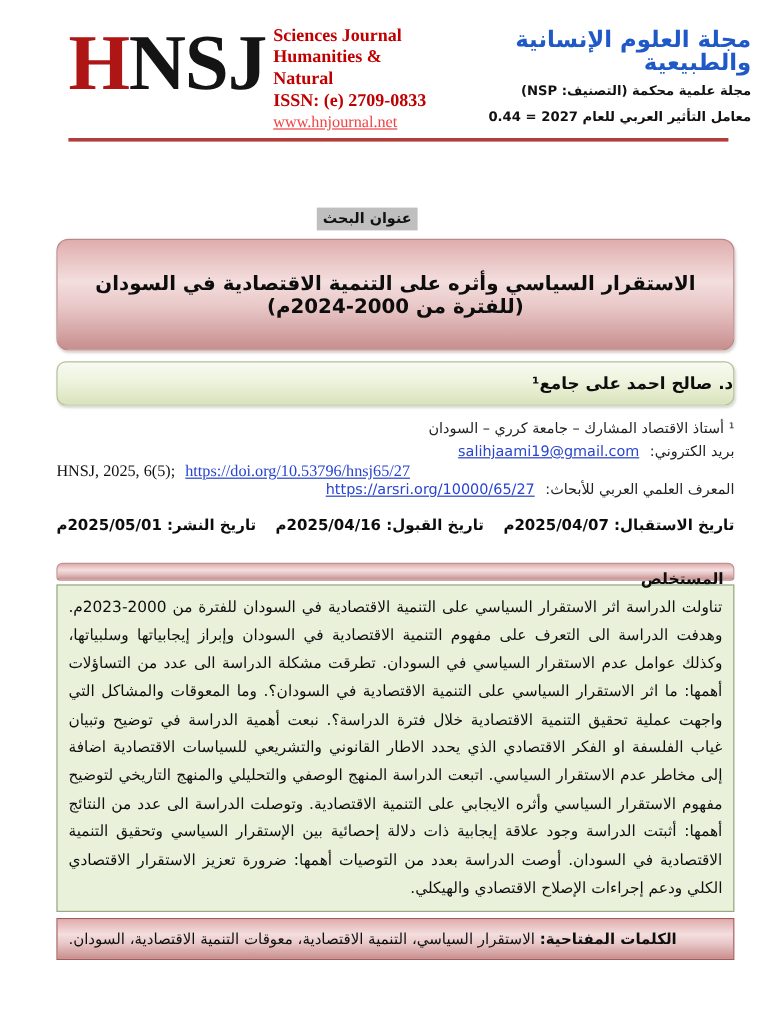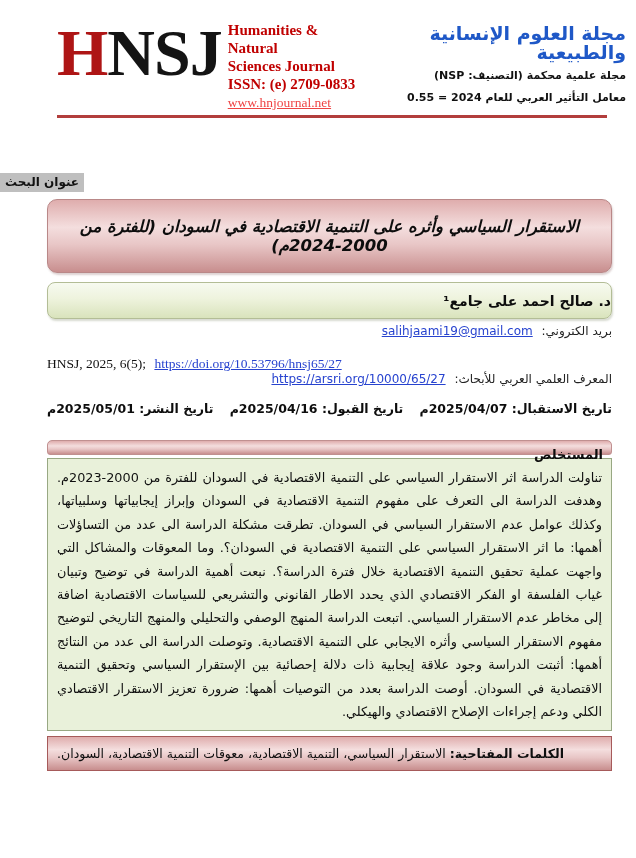"Humanities & Natural" div.en-name { order: before "Sciences Journal" -> after "Sciences Journal" }
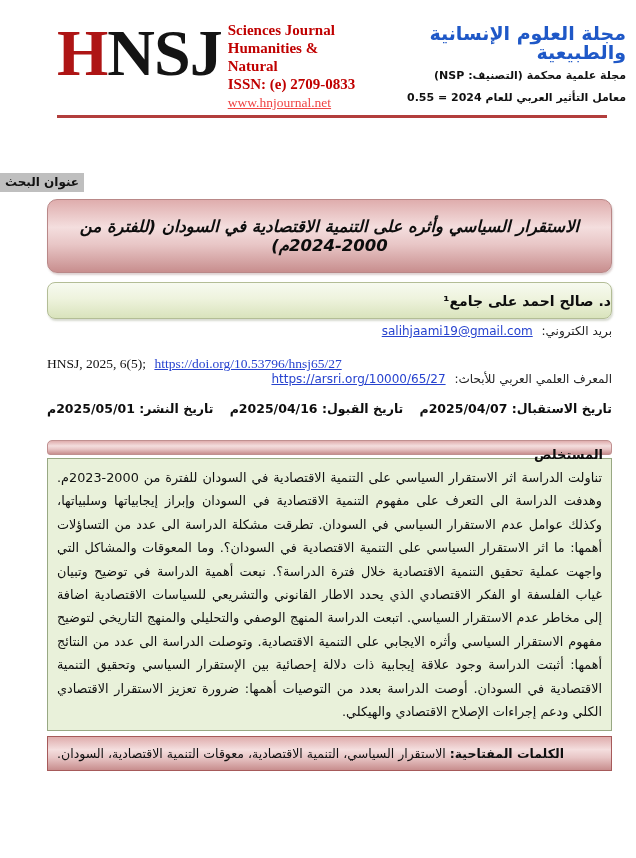"معامل التأثير العربي للعام 2024" div.ar-if { text: 2024 = 0.55 -> 2027 = 0.44 }
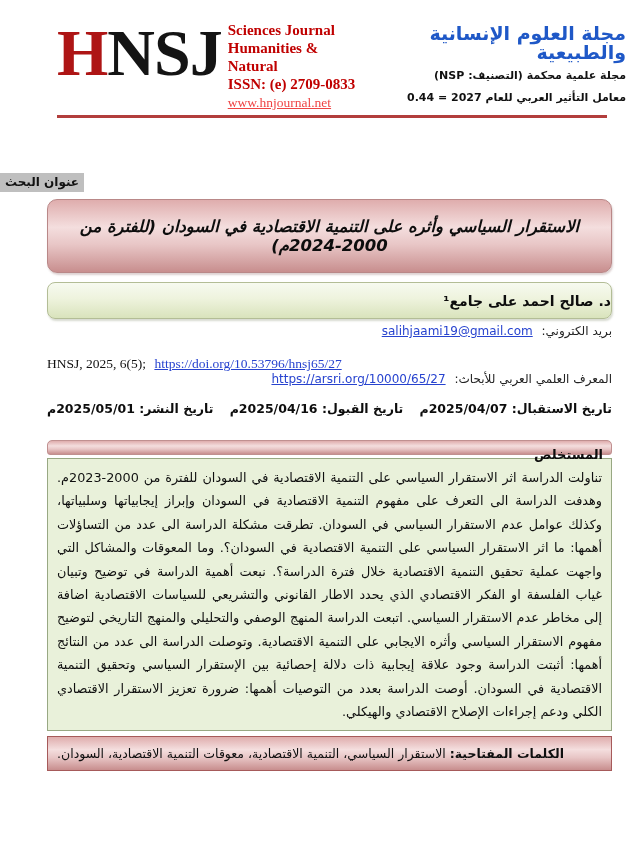"عنوان البحث" .label-row { text-align: left -> center }
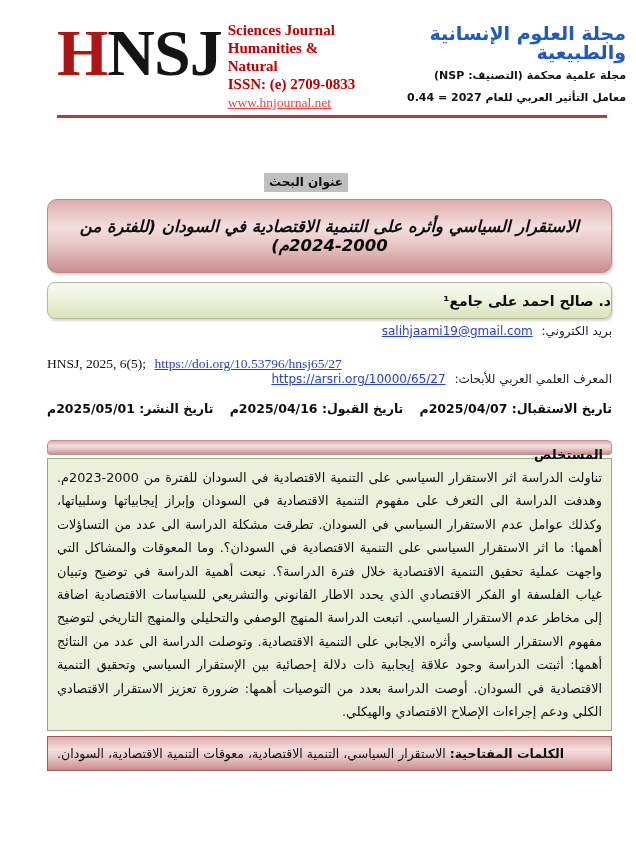"الاستقرار السياسي وأثره على التنمية" .title-bar { font-style: italic -> none; height: 74px -> 93px }
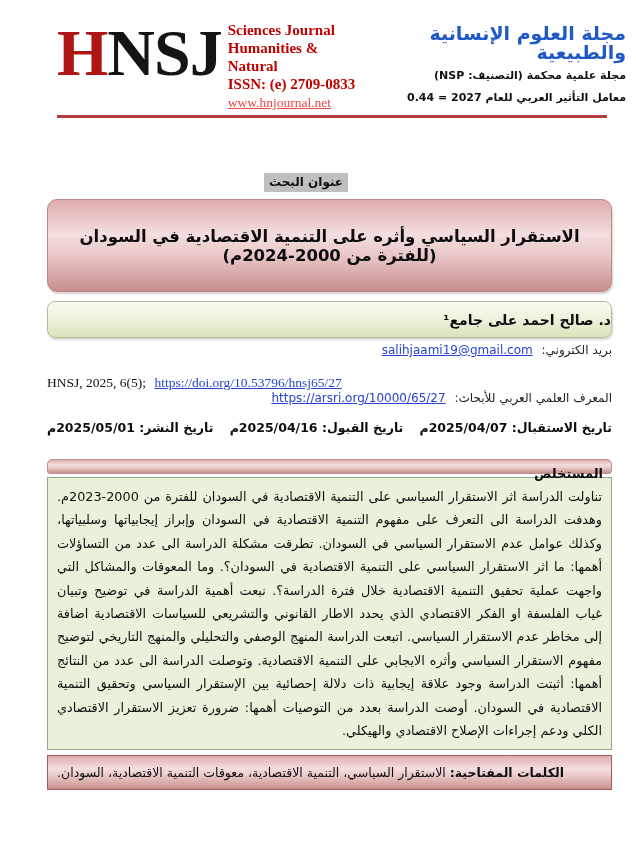"¹ أستاذ الاقتصاد المشارك –" div.affil { html: none -> <div>¹ أستاذ الاقتصاد المشارك – جامعة كرري – السودان</div> }
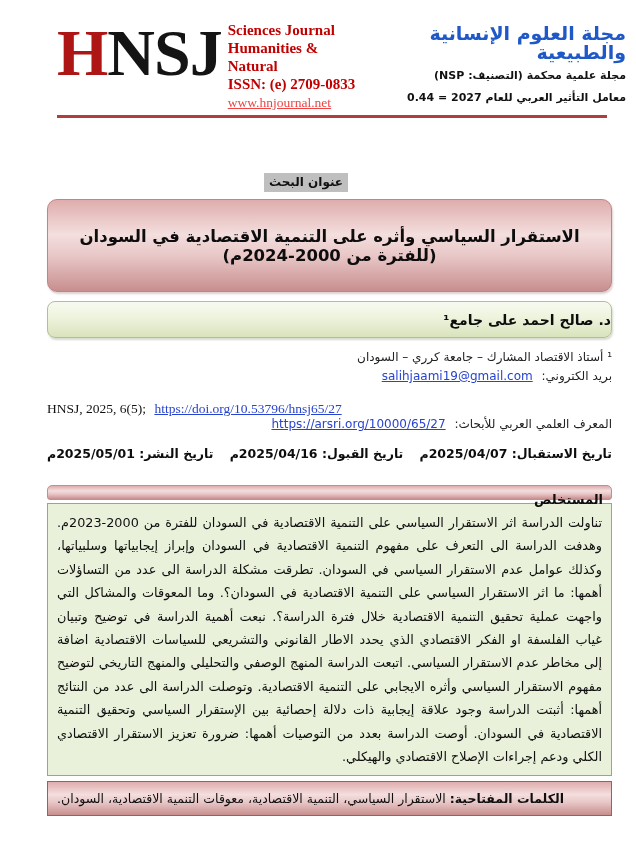"HNSJ, 2025, 6(5);" .cite-line { margin: 18px 24px 0 47px -> 2px 24px 0 47px }
